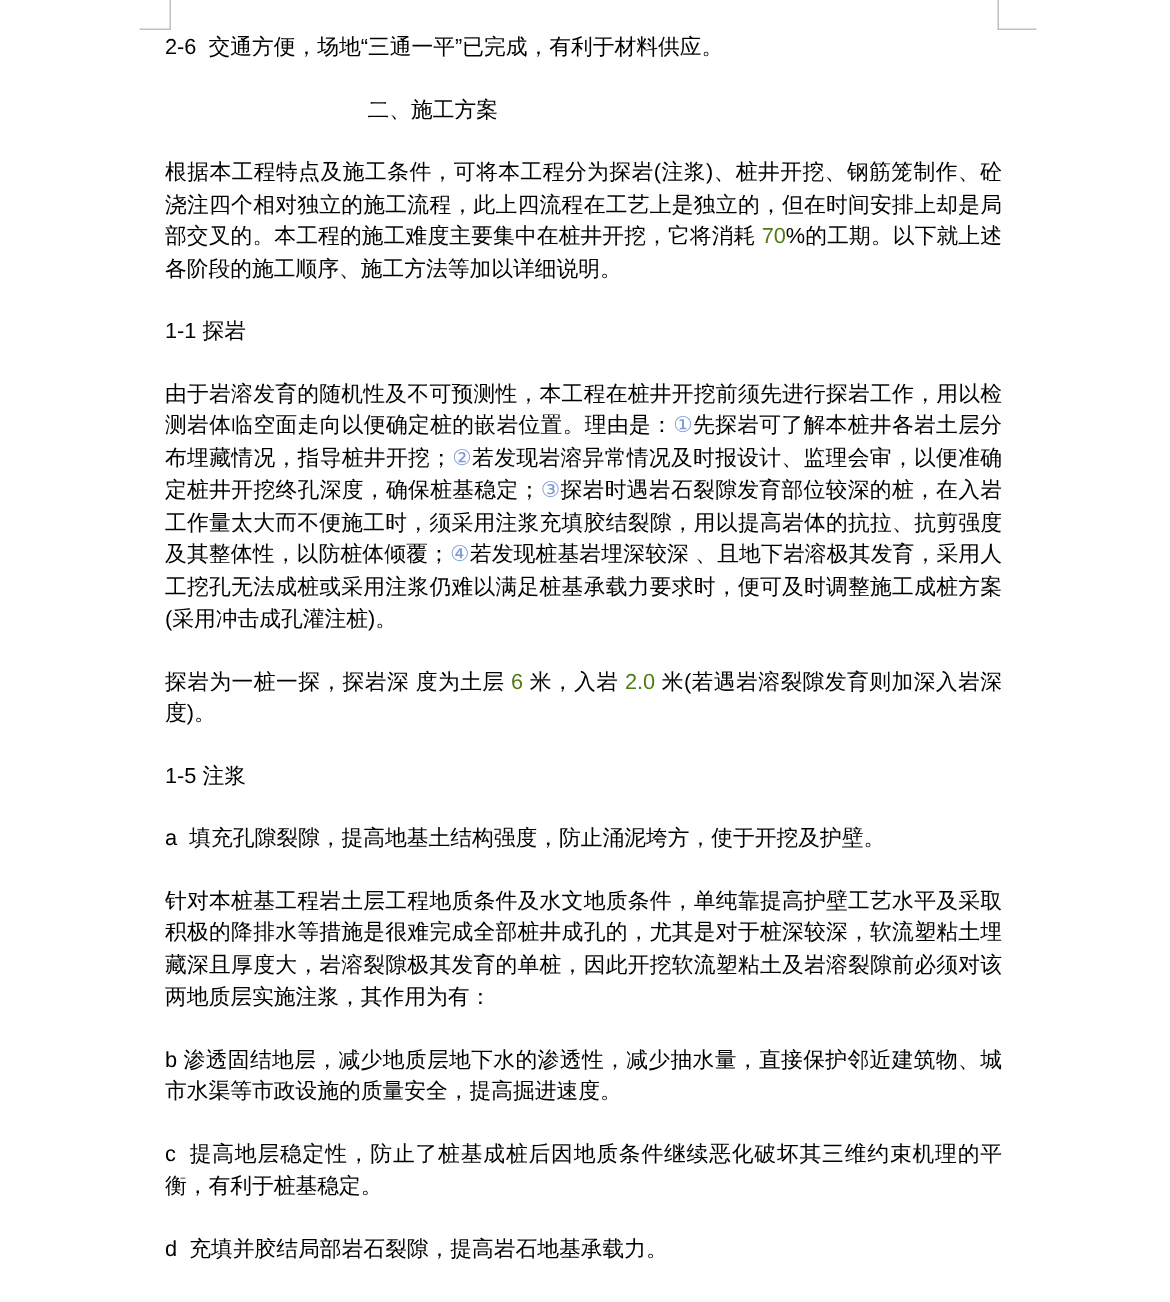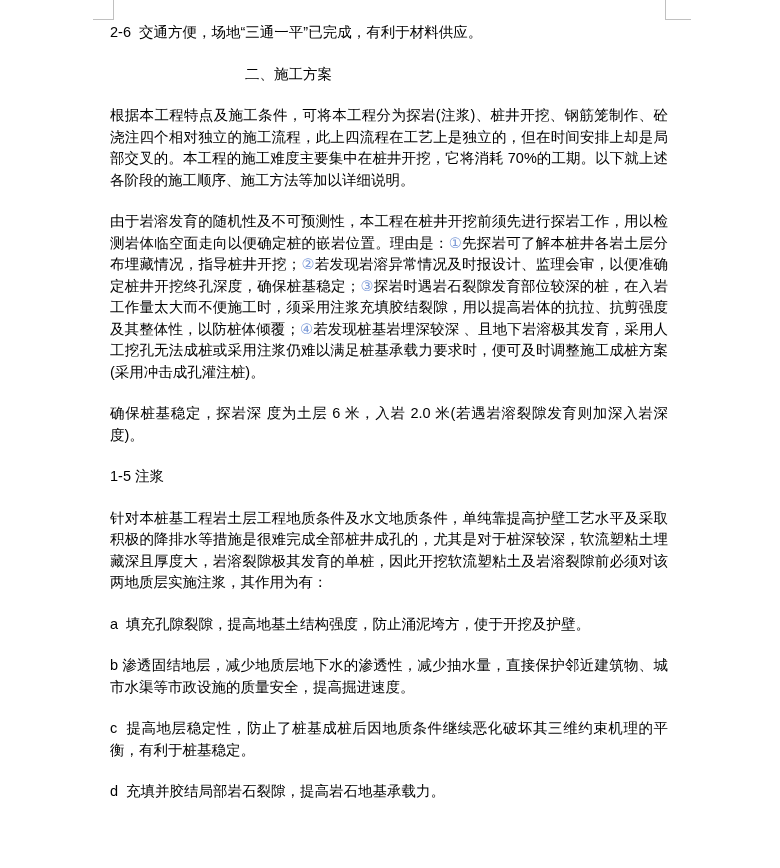"70" .num-accent { color: #000000 -> #4d7c0f }
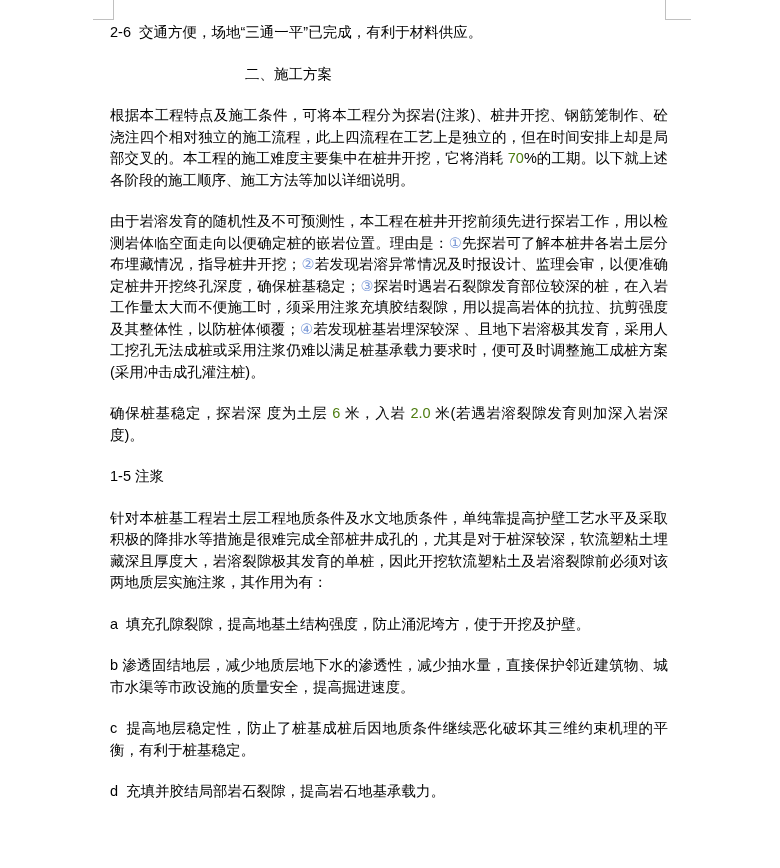"1-1 探岩" p.block { html: none -> <p><span>1-1 探岩</span></p> }
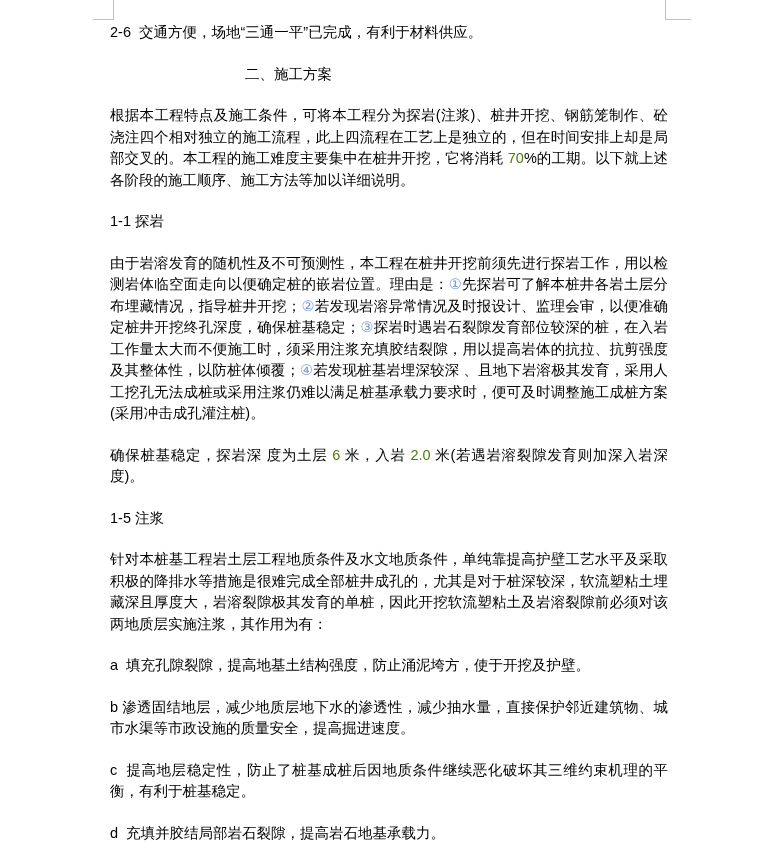"确保桩基稳定，探岩深 度为土层" span { text: 确保桩基稳定 -> 探岩为一桩一探 }
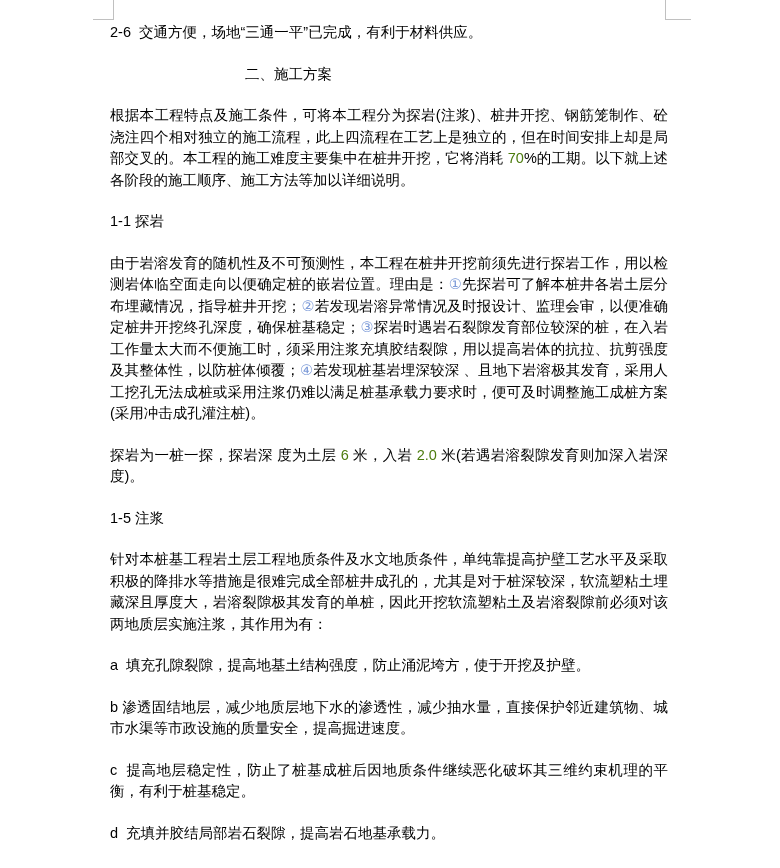"针对本桩基工程岩土层工程地质条件及水文地质条件，单纯靠提高护壁工艺水平及采取积极" p.block { order: before "a 填充孔隙裂隙，提高地基土结构强度，防止涌泥垮方，使于开挖及护壁。" -> after "a 填充孔隙裂隙，提高地基土结构强度，防止涌泥垮方，使于开挖及护壁。" }
